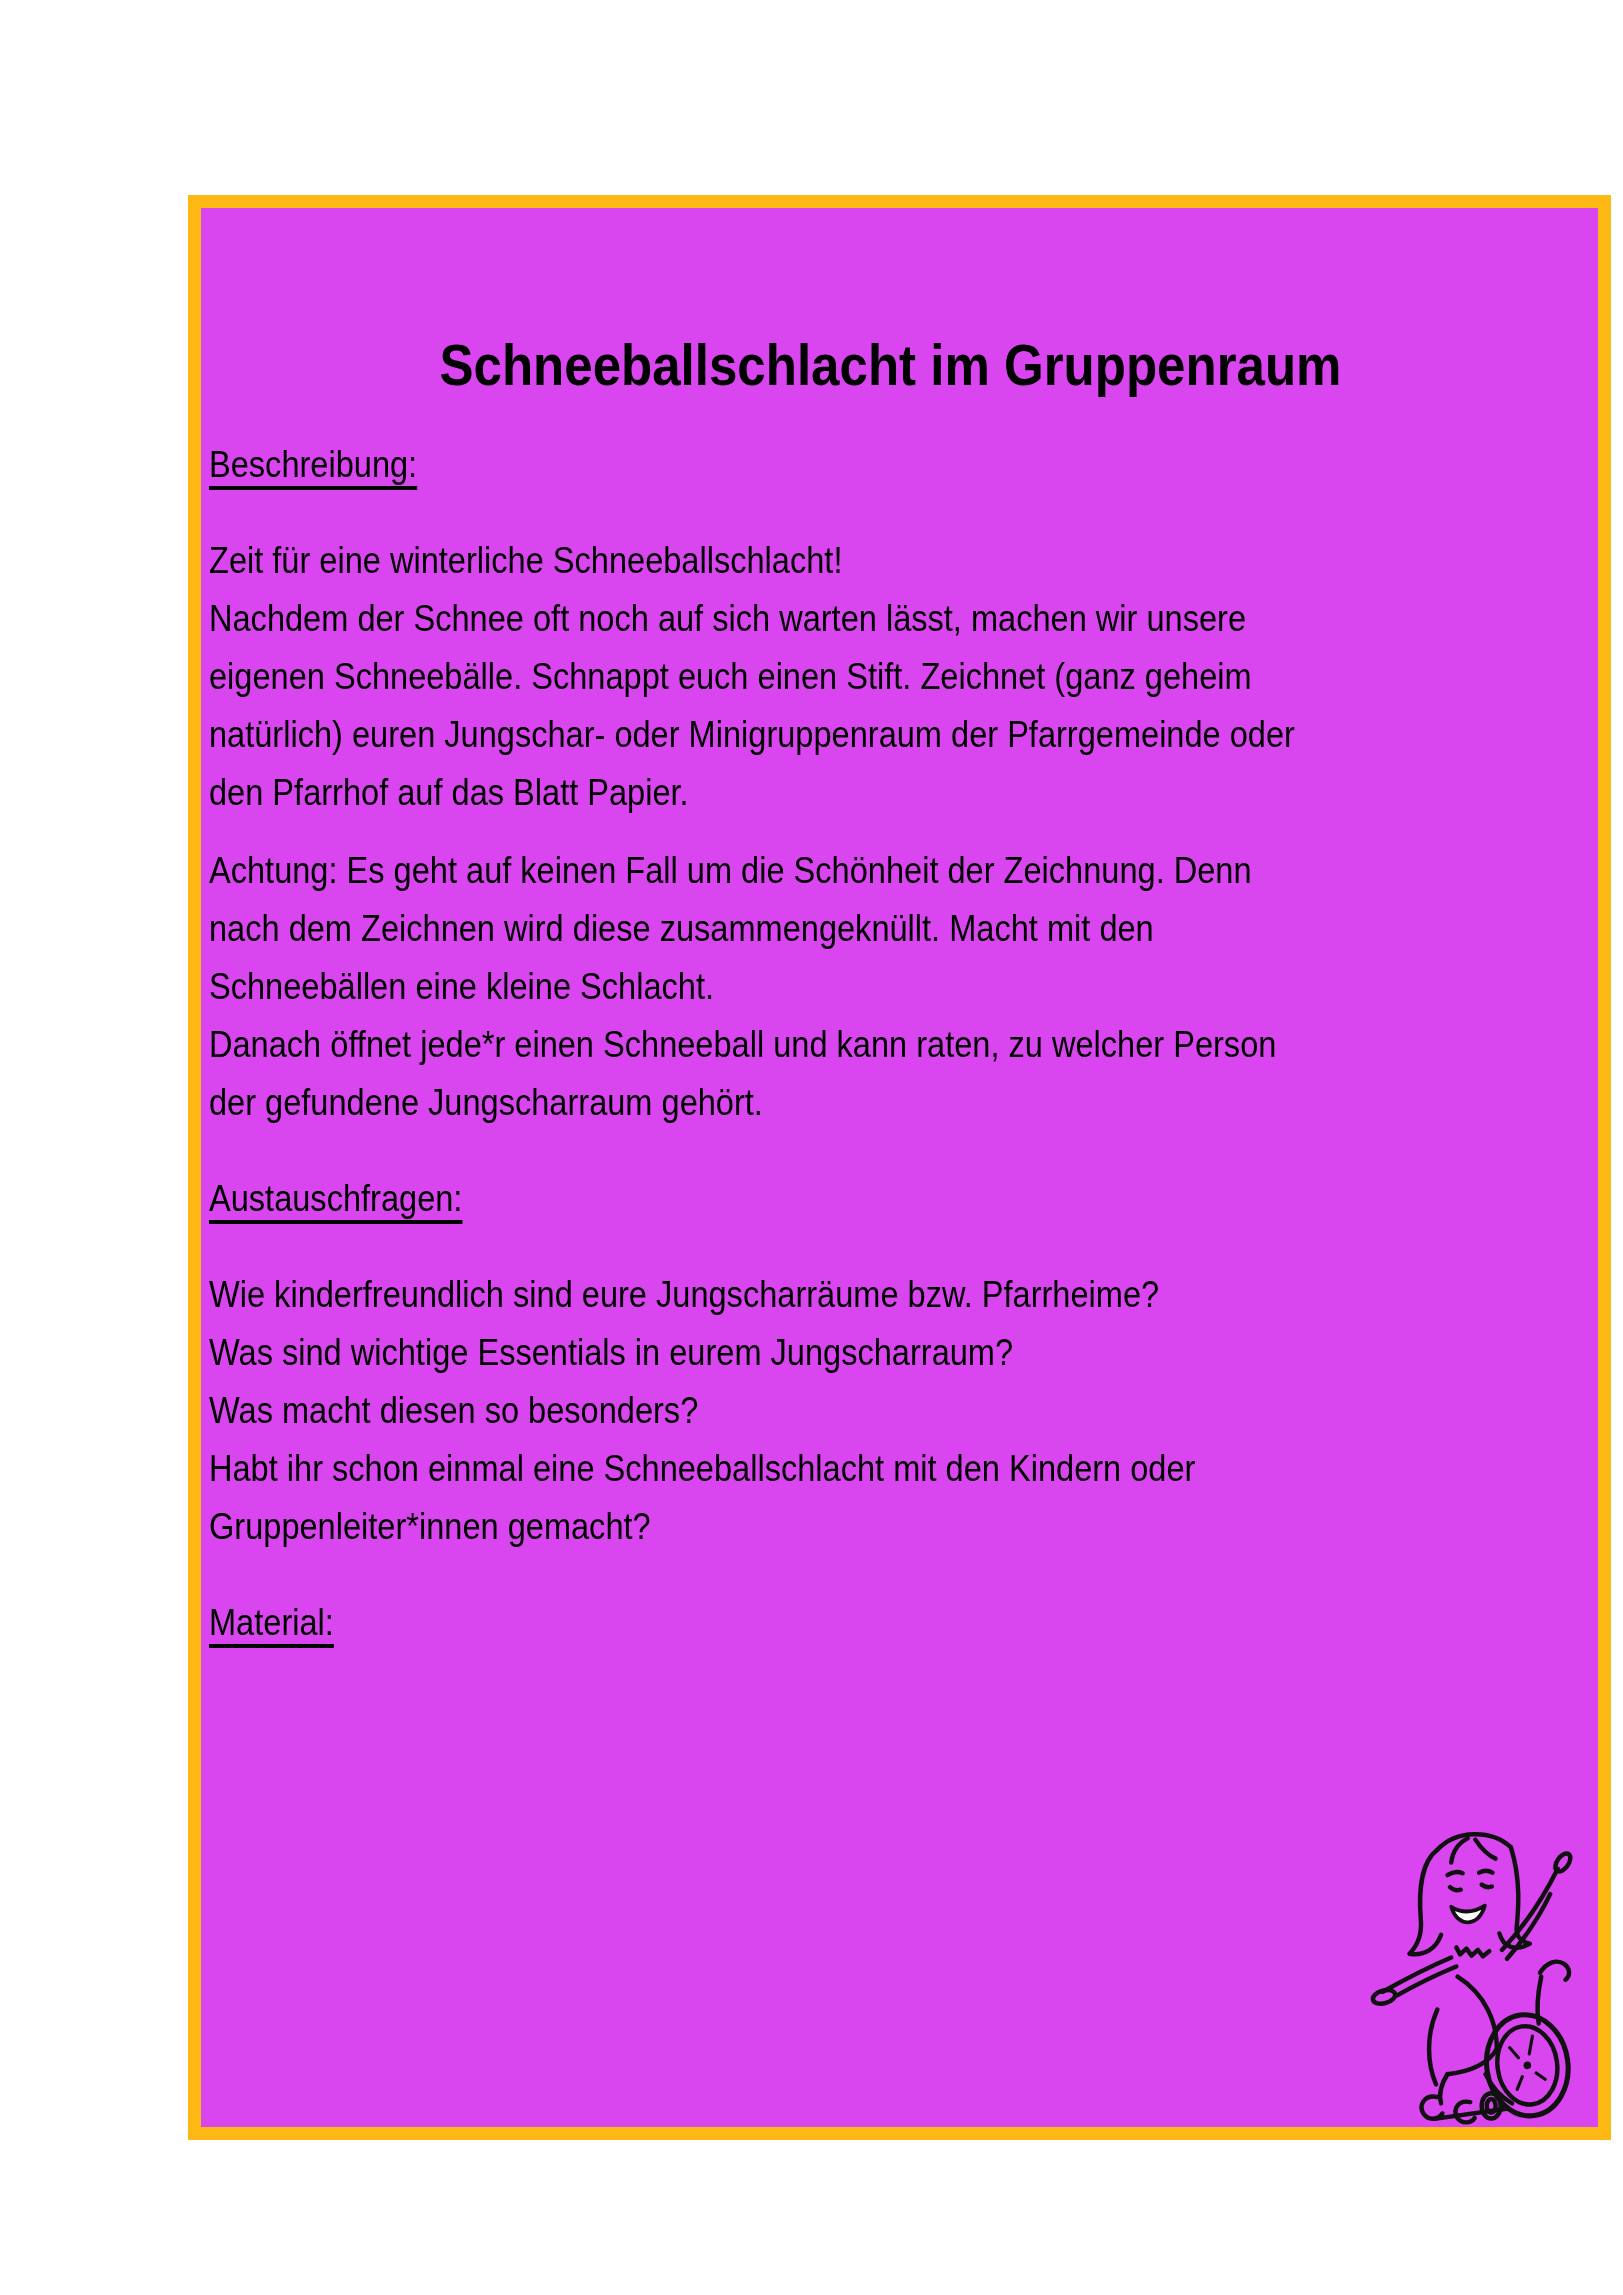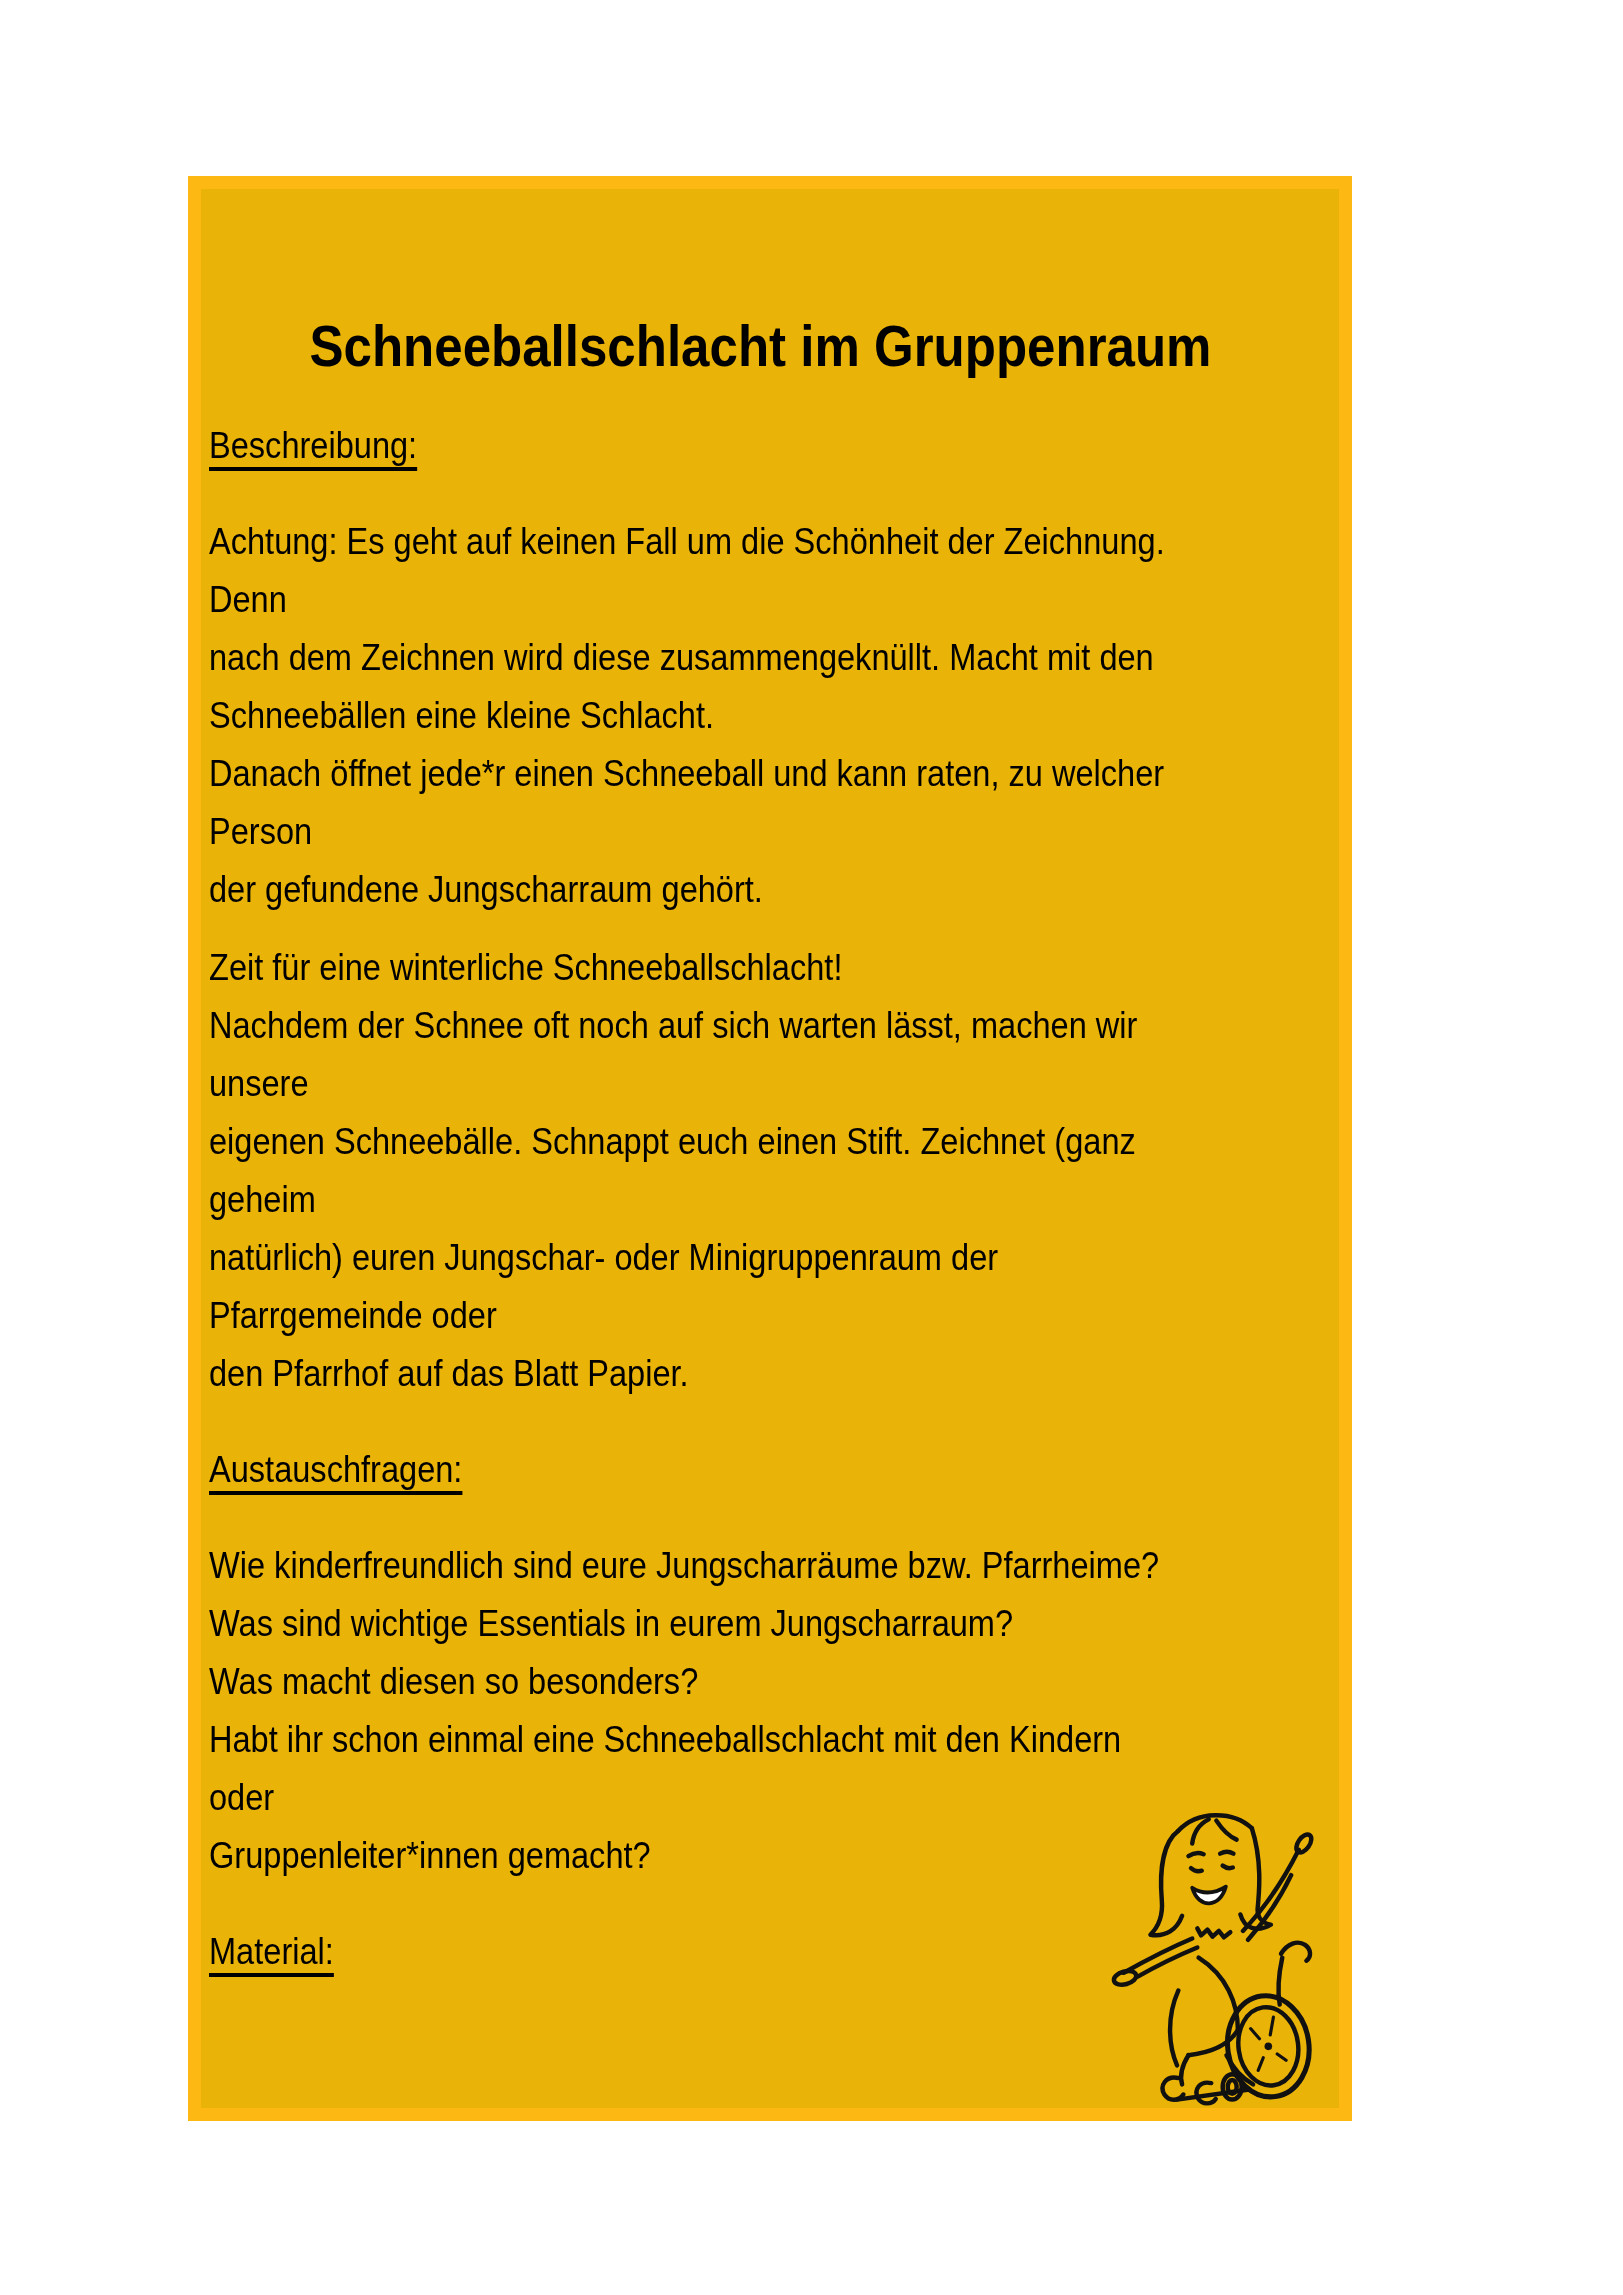"Schneeballschlacht im Gruppenraum" .frame { background: #eab308 -> #d946ef; top: 176px -> 195px; width: 1164px -> 1423px }
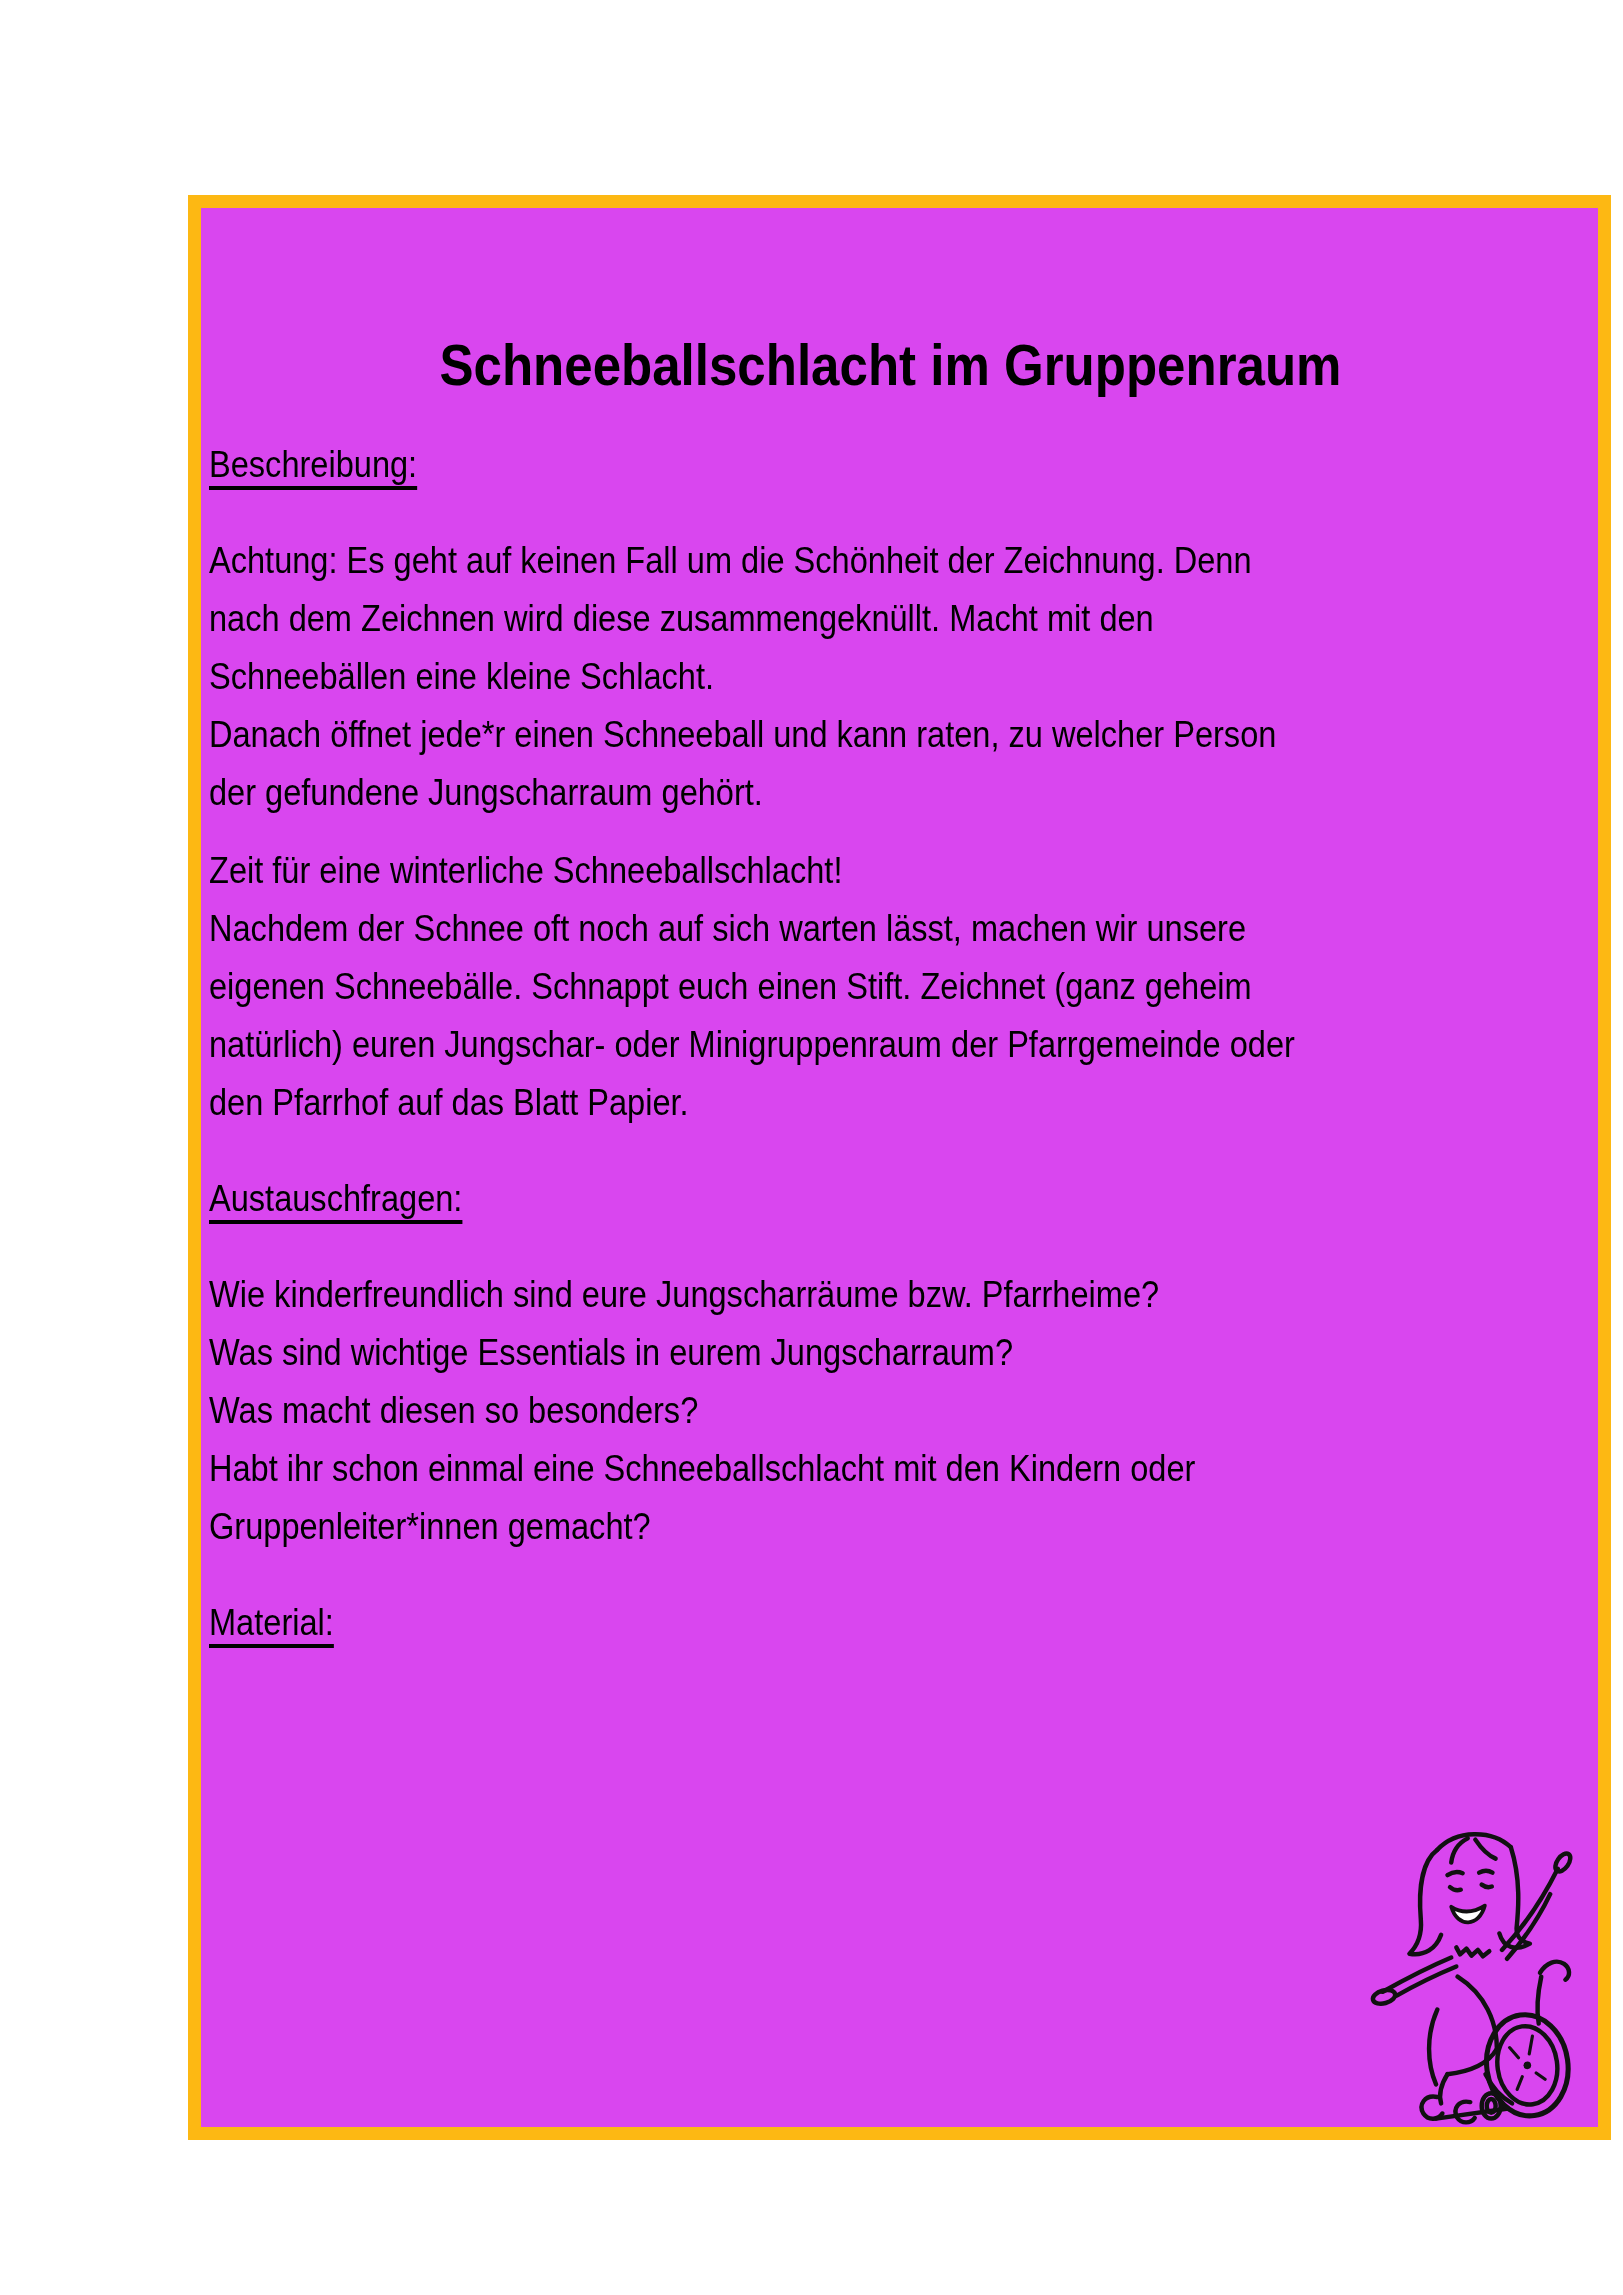"Achtung: Es geht auf keinen" p.para { order: before "Zeit für eine winterliche" -> after "Zeit für eine winterliche" }
